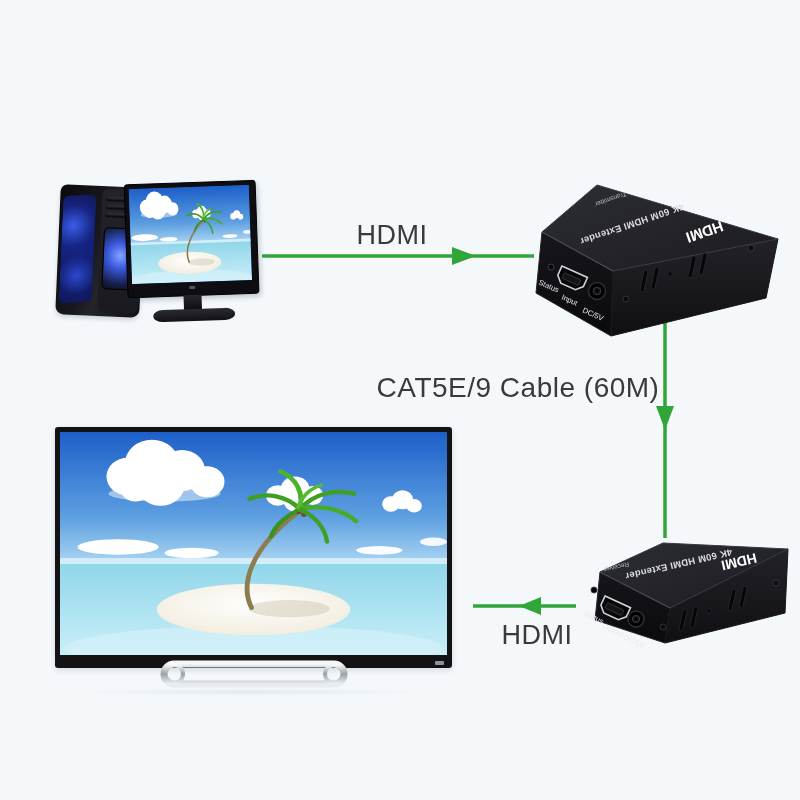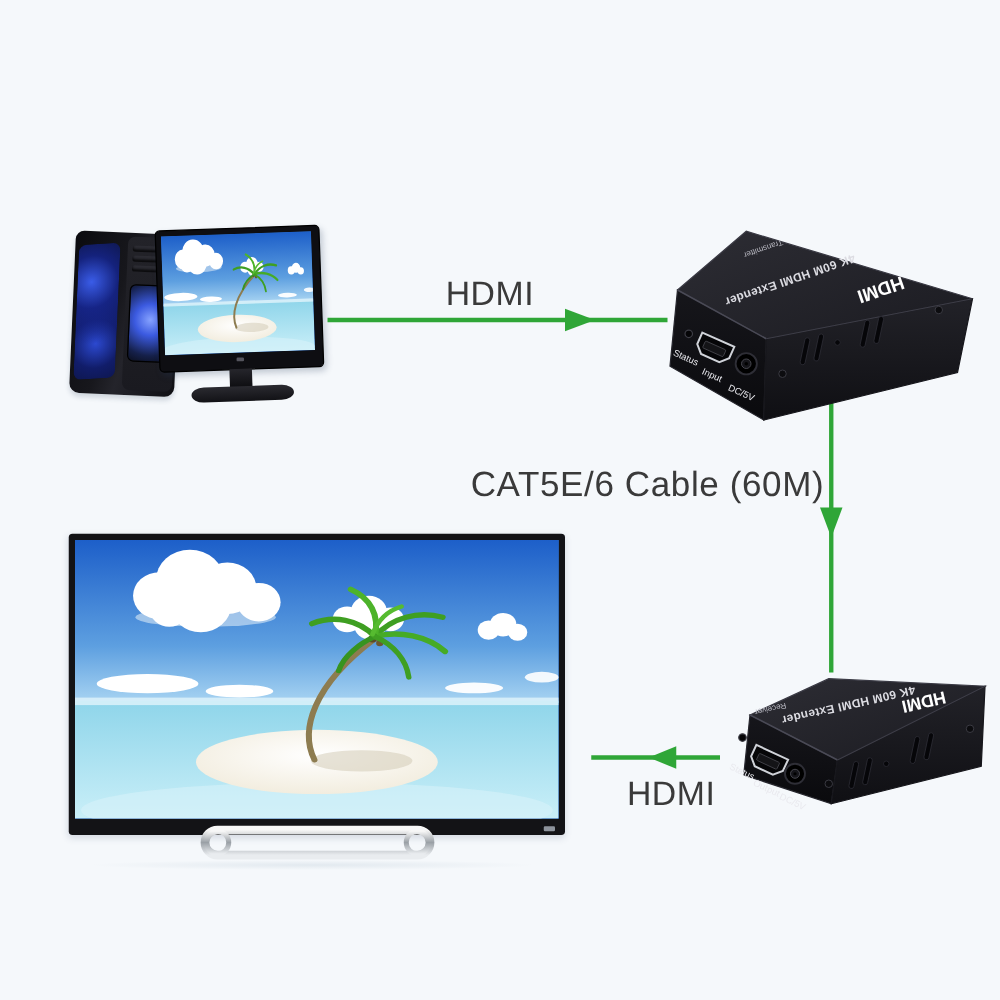"CAT5E/6 Cable (60M)" div.lbl { text: CAT5E/6 -> CAT5E/9 }
